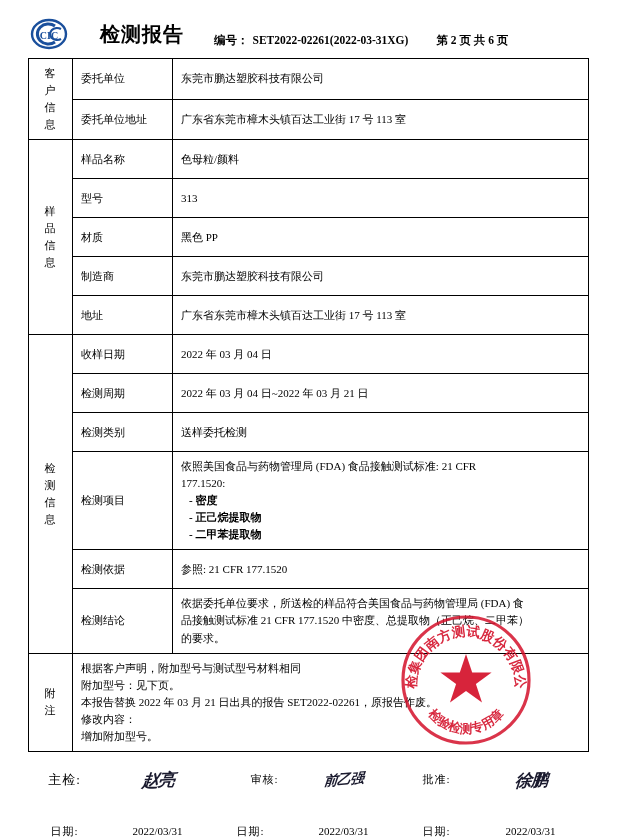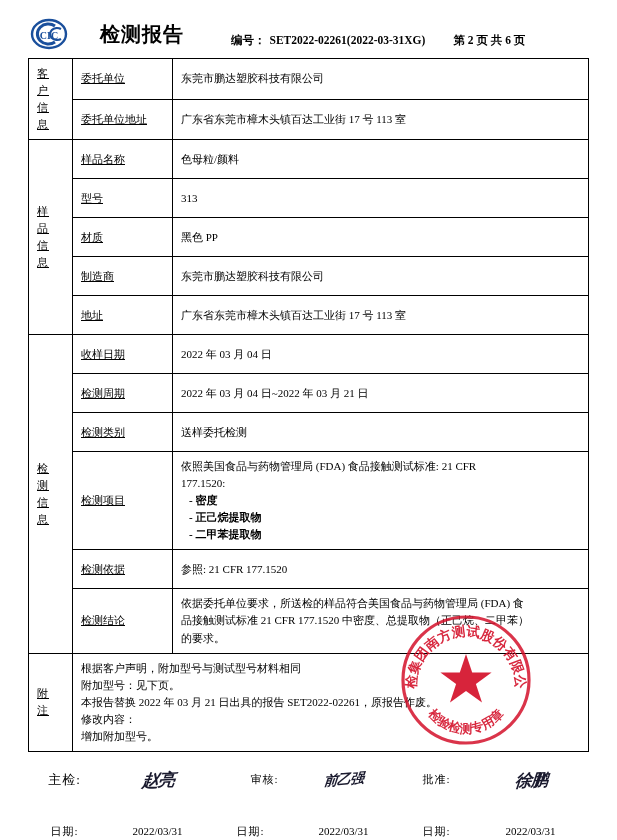"编号：" .header-code .lbl { margin-left: 17px -> none }
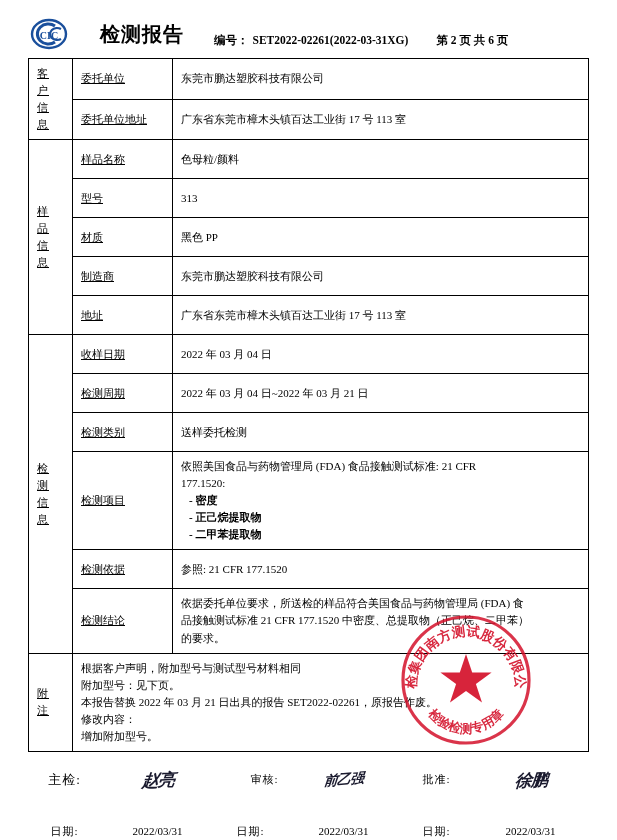"客 户" td.sect { text-align: none -> center; text-decoration: underline -> none }
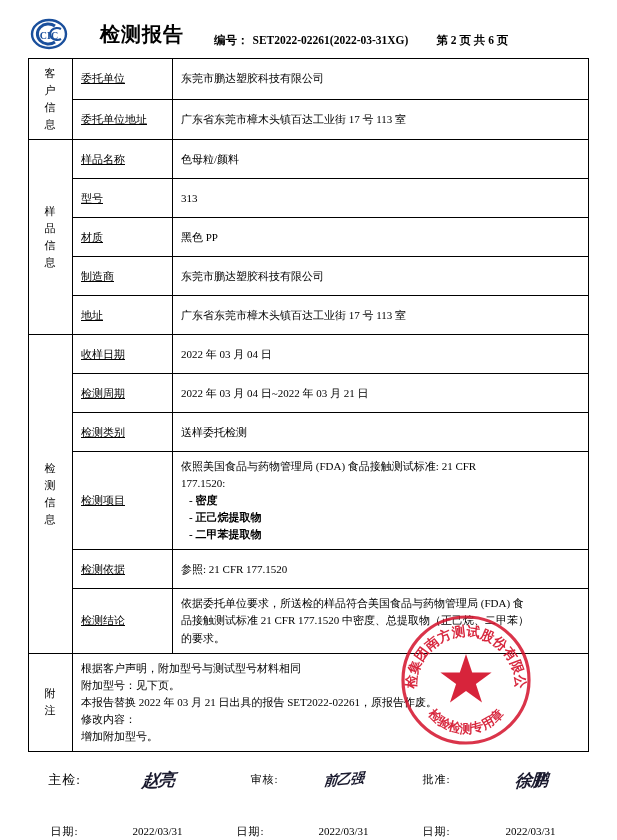"委托单位" td.label { text-decoration: underline -> none }
